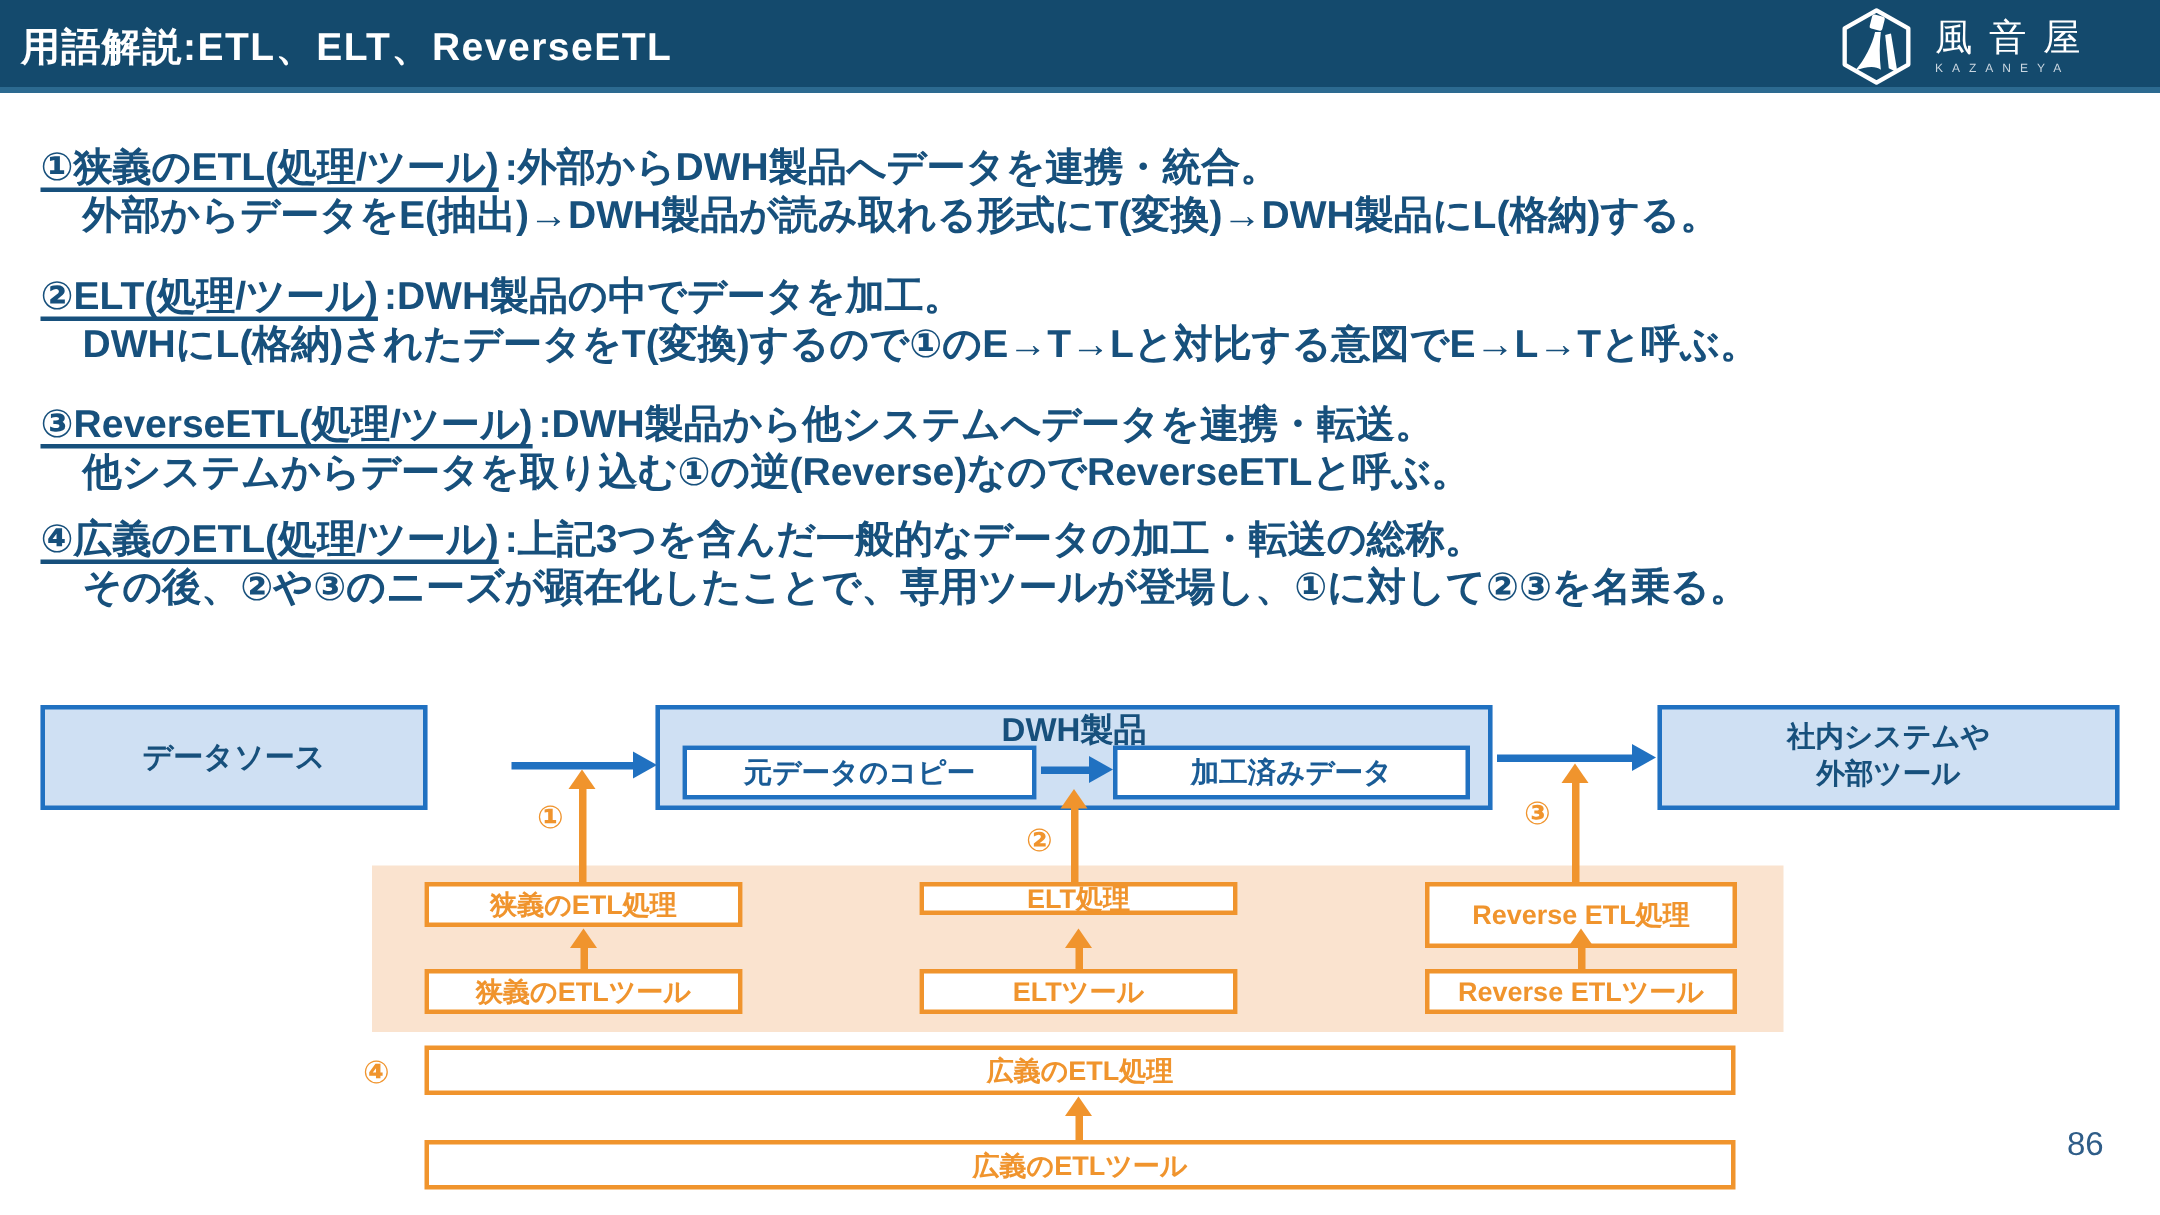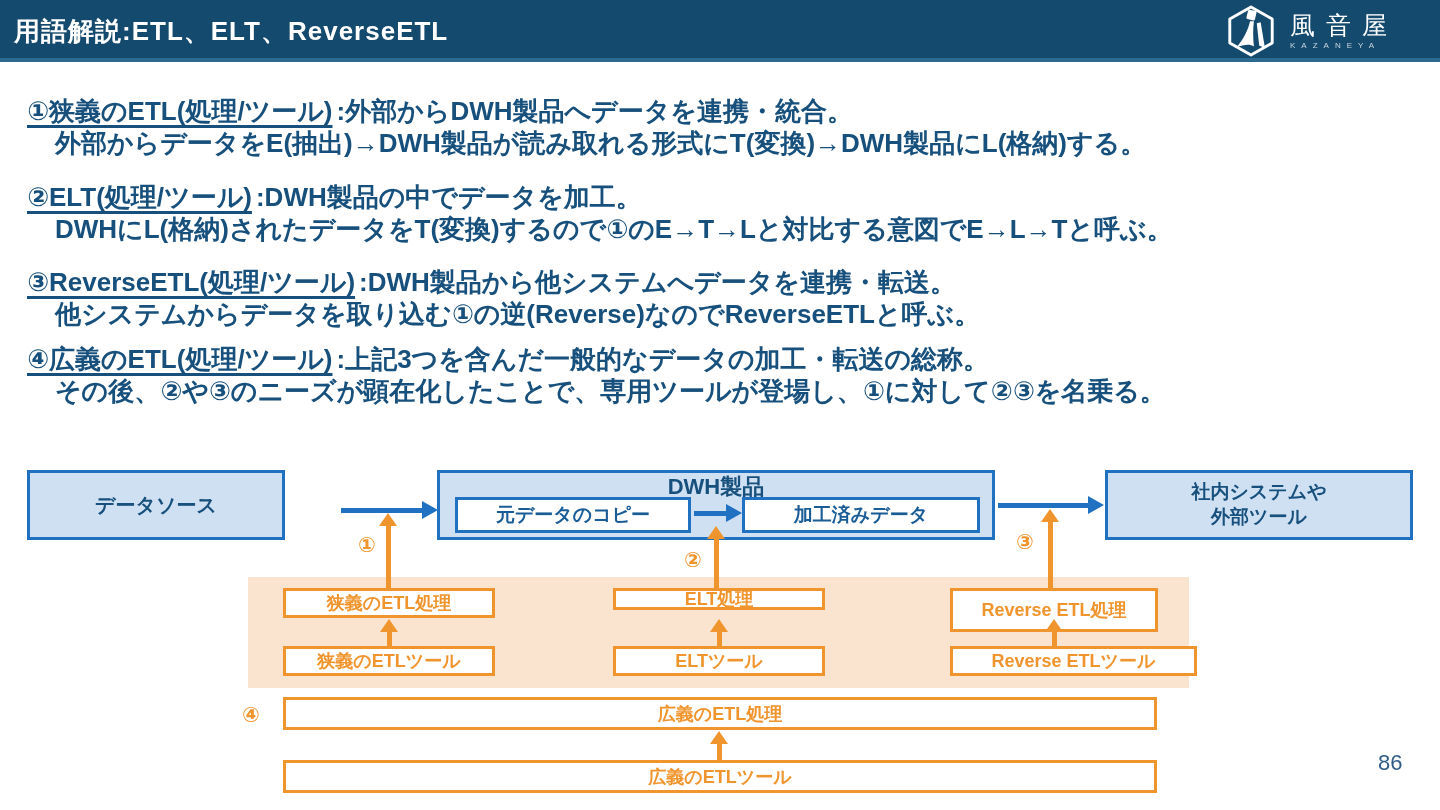"Reverse ETLツール" div.obox { width: 247px -> 208px }
